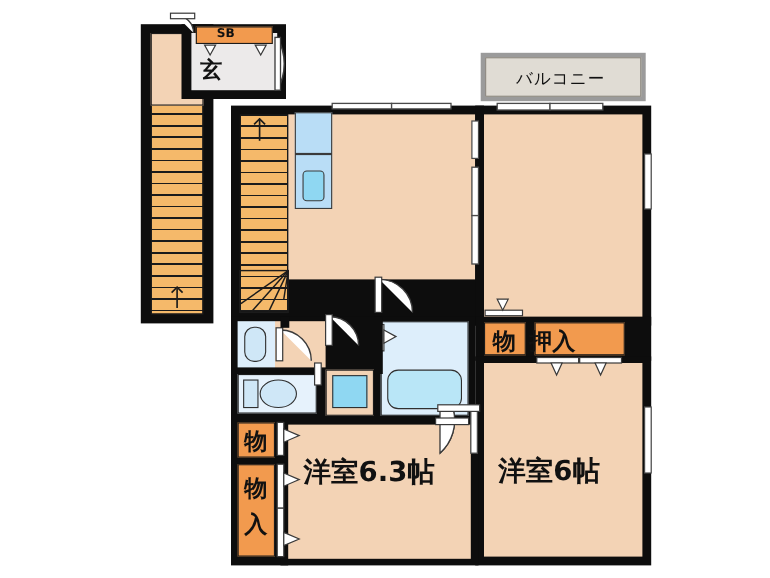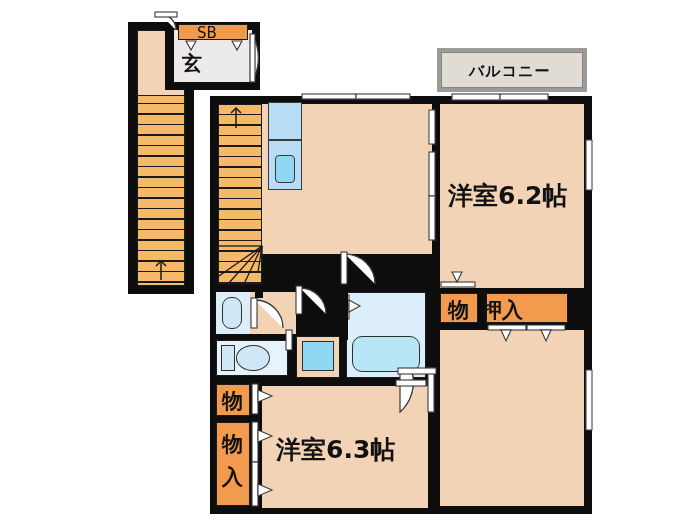"SB" .lbl-tiny { font-size: 15px -> 11px; font-weight: 400 -> 700 }
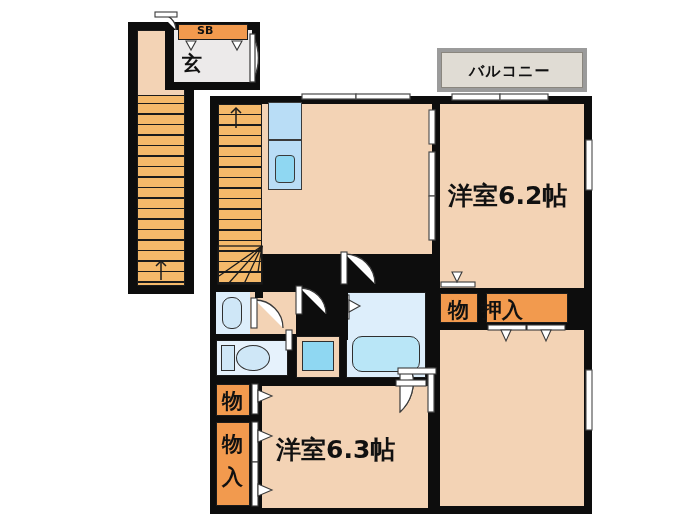"バルコニー" .lbl-bal { font-weight: 700 -> 400 }
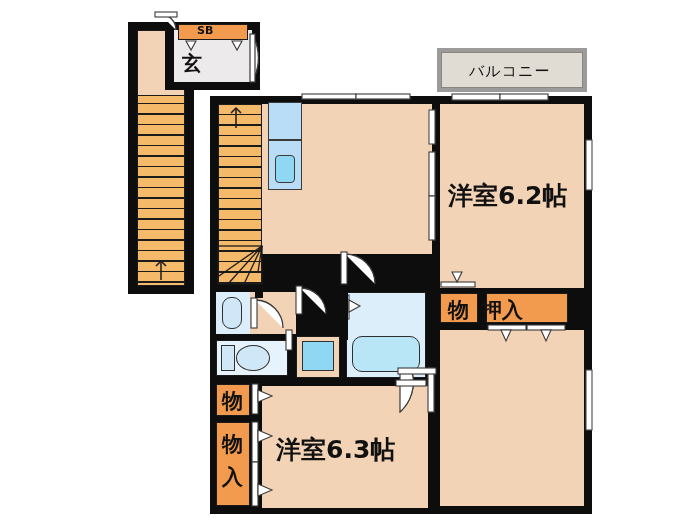"洋室6.2帖" span.label { html: <span>洋室6.2帖</span> -> none }
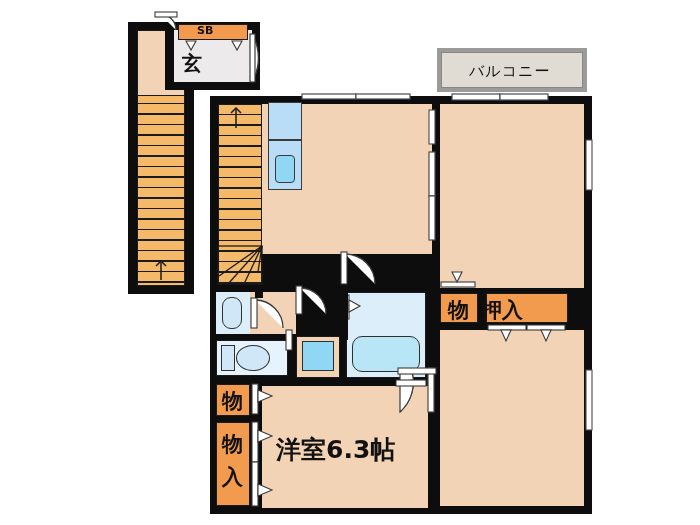"洋室6.3帖" span.label { top: 433px -> 412px }
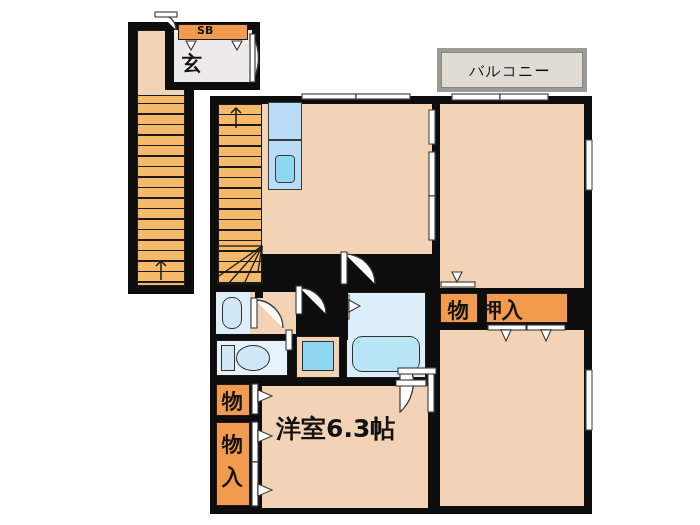"洋室6帖" span.label { html: none -> <span>洋室6帖</span> }
